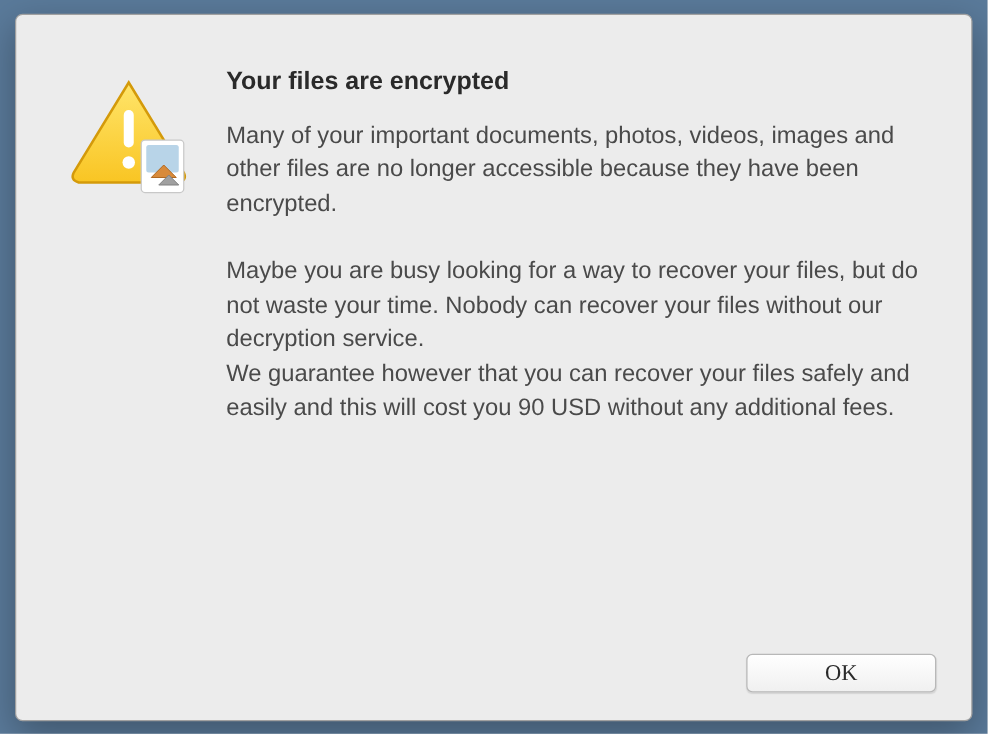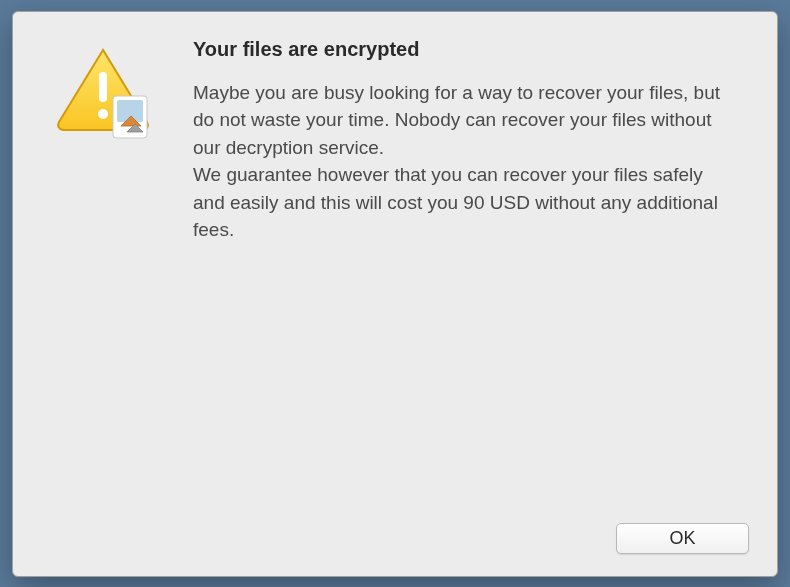"Your files are encrypted" .content-row { gap: 20px -> 8px; margin-top: none -> 16px }
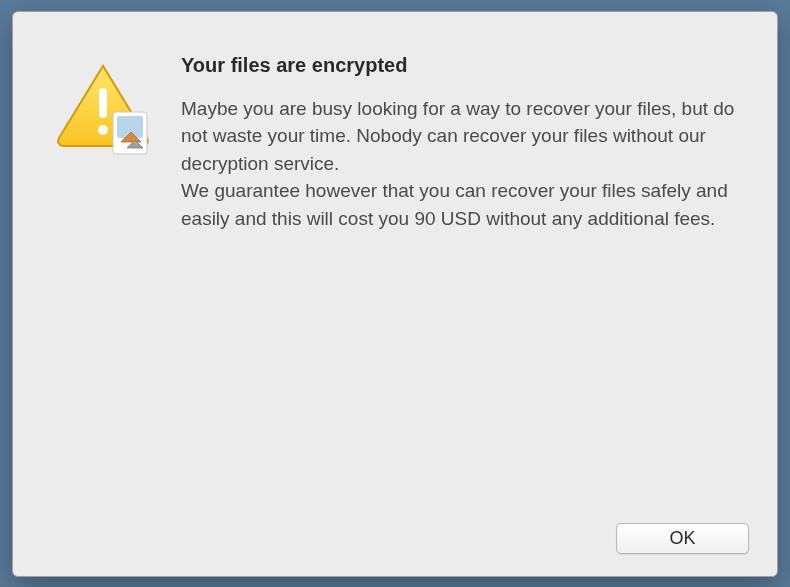"Many of your important documents," div.paragraph { html: none -> <div>Many of your important documents, photos, videos, images and other files are no longer accessible because they have been encrypted.</div> }
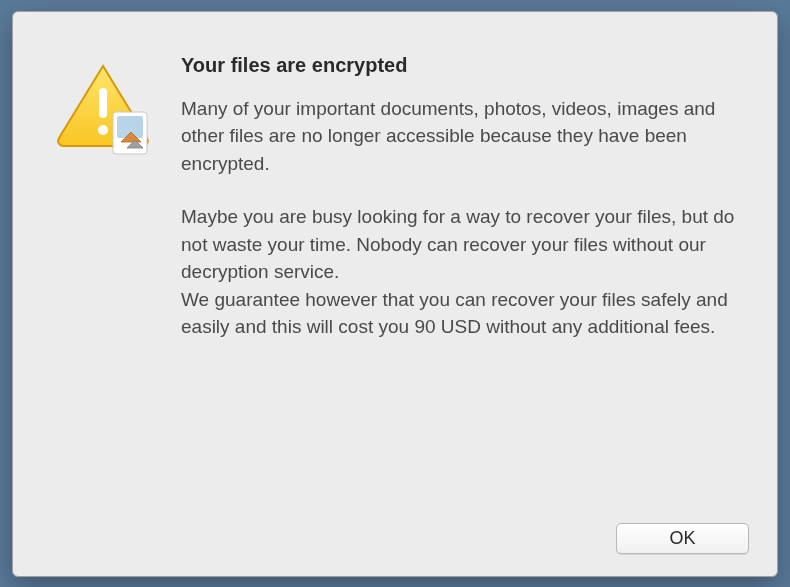"OK" .ok-button { font-family: Liberation Sans, sans-serif -> Liberation Serif, serif; width: 133px -> 152px }
